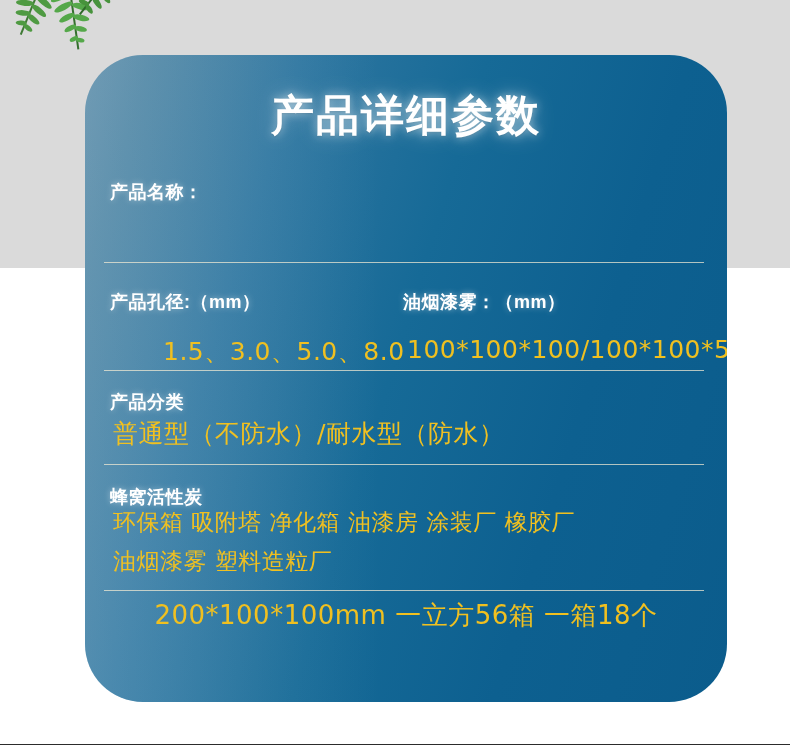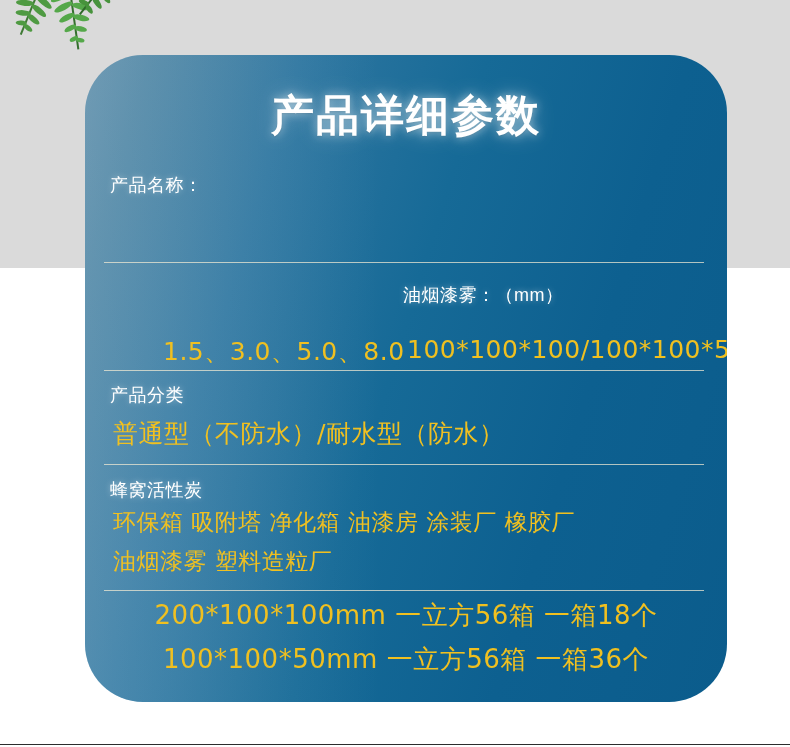"产品名称：" .label { font-weight: normal -> bold; margin-top: none -> 7px }
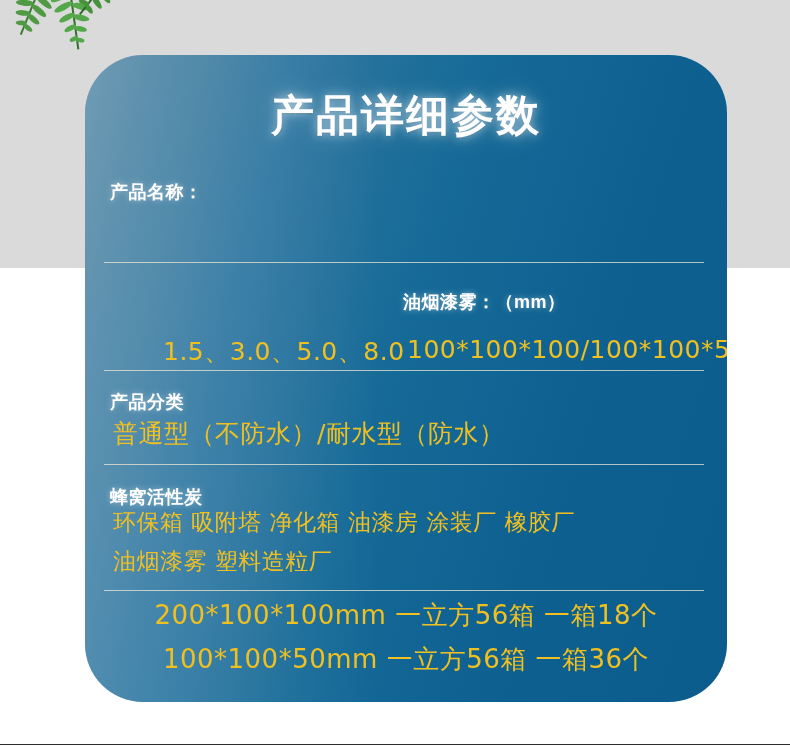"产品孔径:（mm）" div.label { html: none -> <div>产品孔径:（mm）</div> }
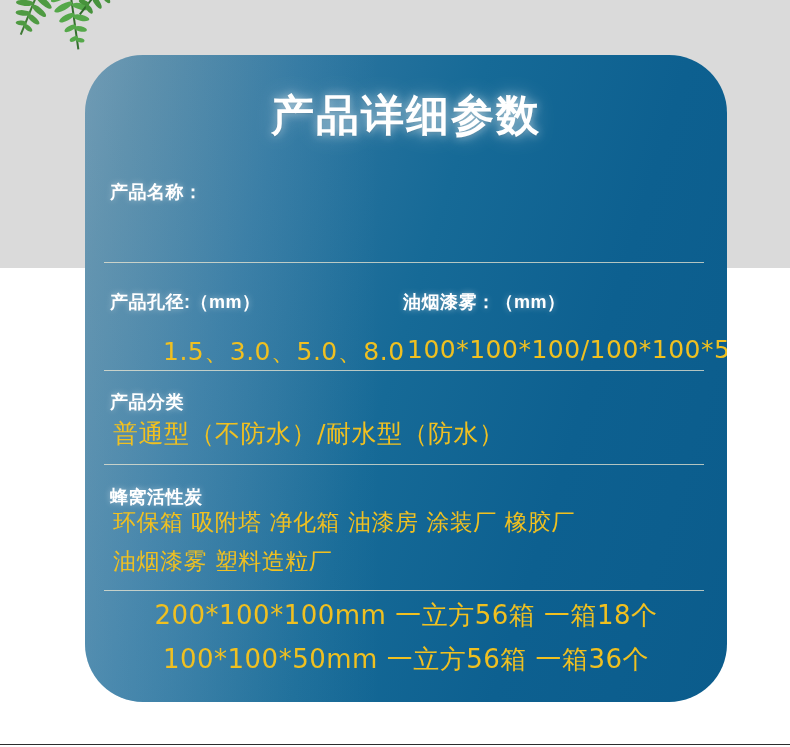"100*100*50mm 一立方56箱 一箱36个" div { html: <div> <span>100*100*50mm 一立方56箱 一箱36个</span> </div> -> none }
